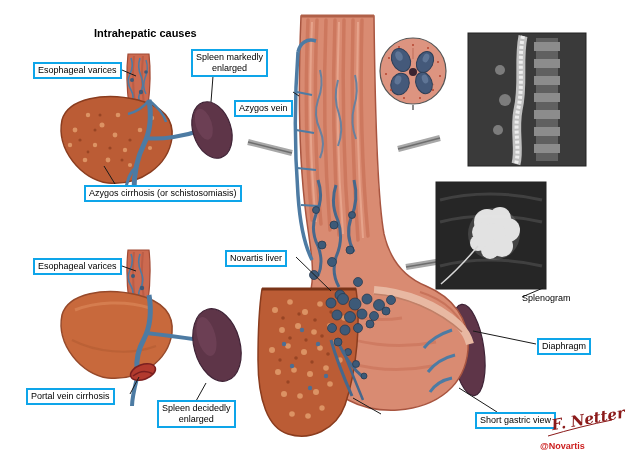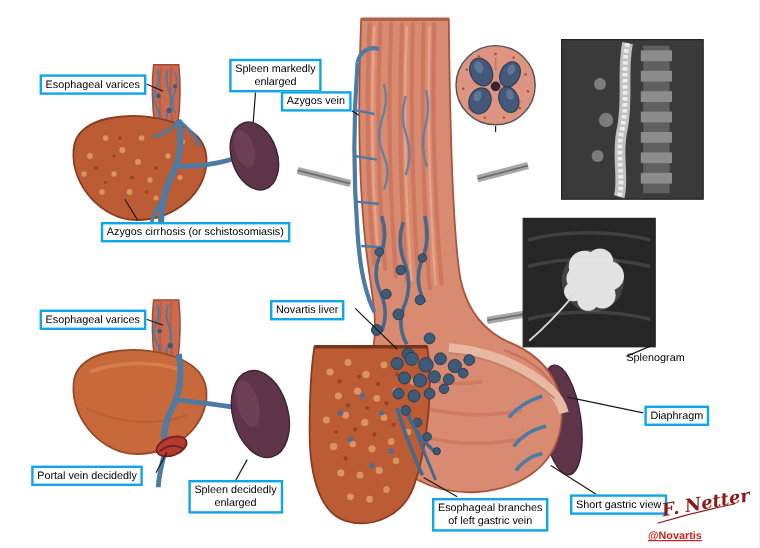"Intrahepatic causes" div.heading { html: none -> <div>Intrahepatic causes</div> }
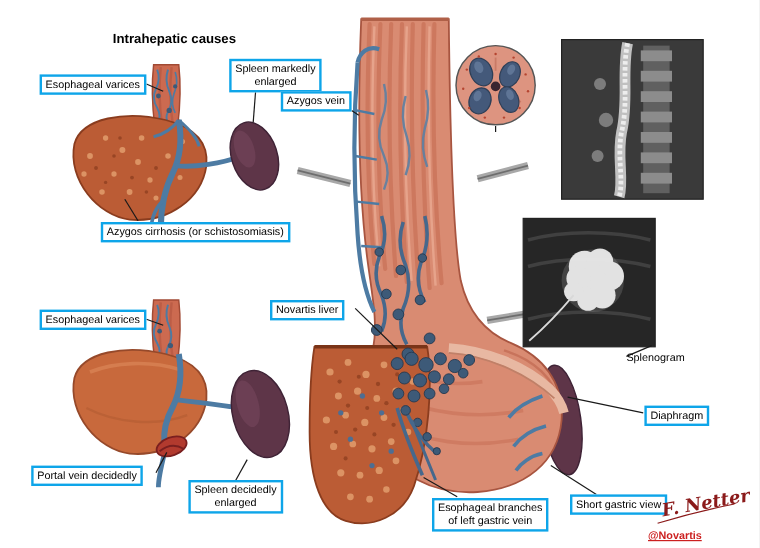"Azygos vein" div.lbl { top: 76px -> 100px }
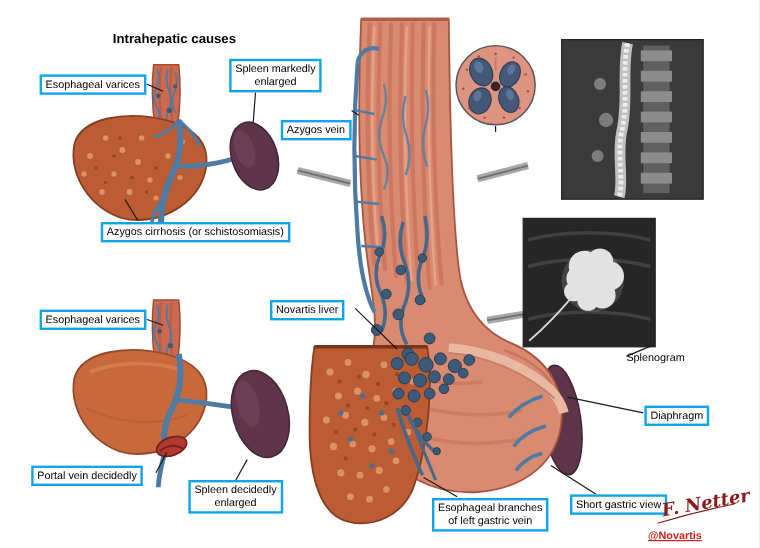"Portal vein decidedly" div.lbl { text: decidedly -> cirrhosis }
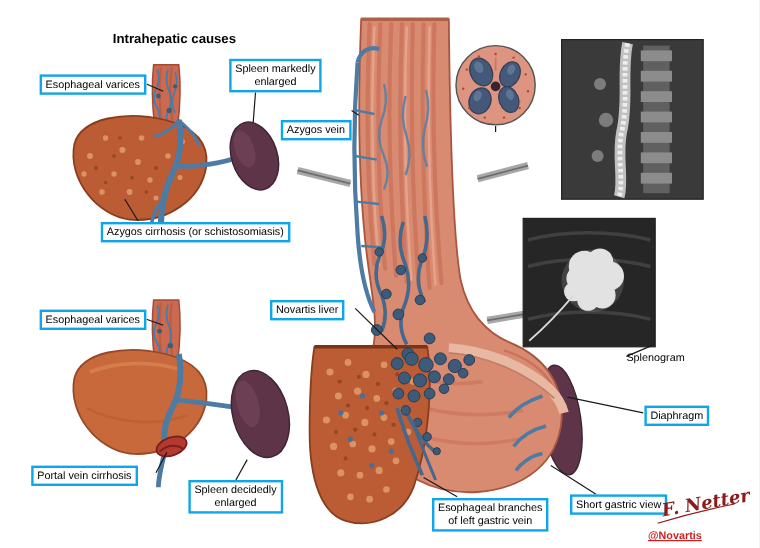"Esophageal branches" div.lbl { html: <div>Esophageal branches of left gastric vein</div> -> none }
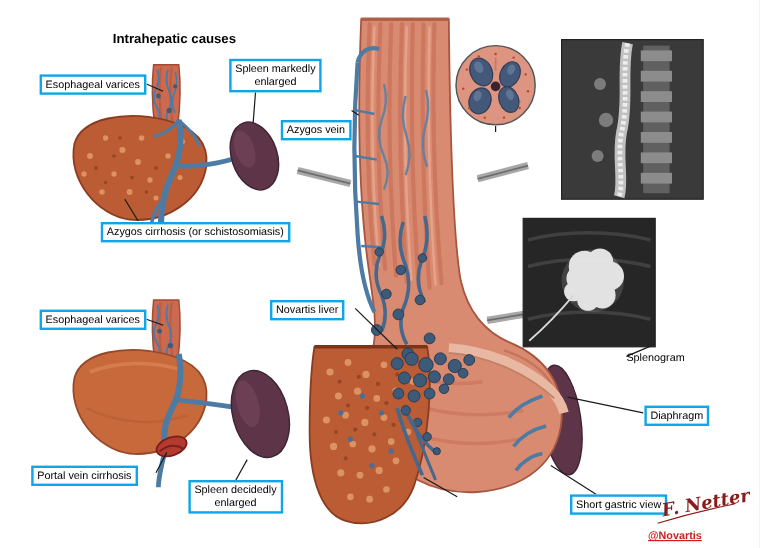"@Novartis" .novartis { text-decoration: underline -> none }
